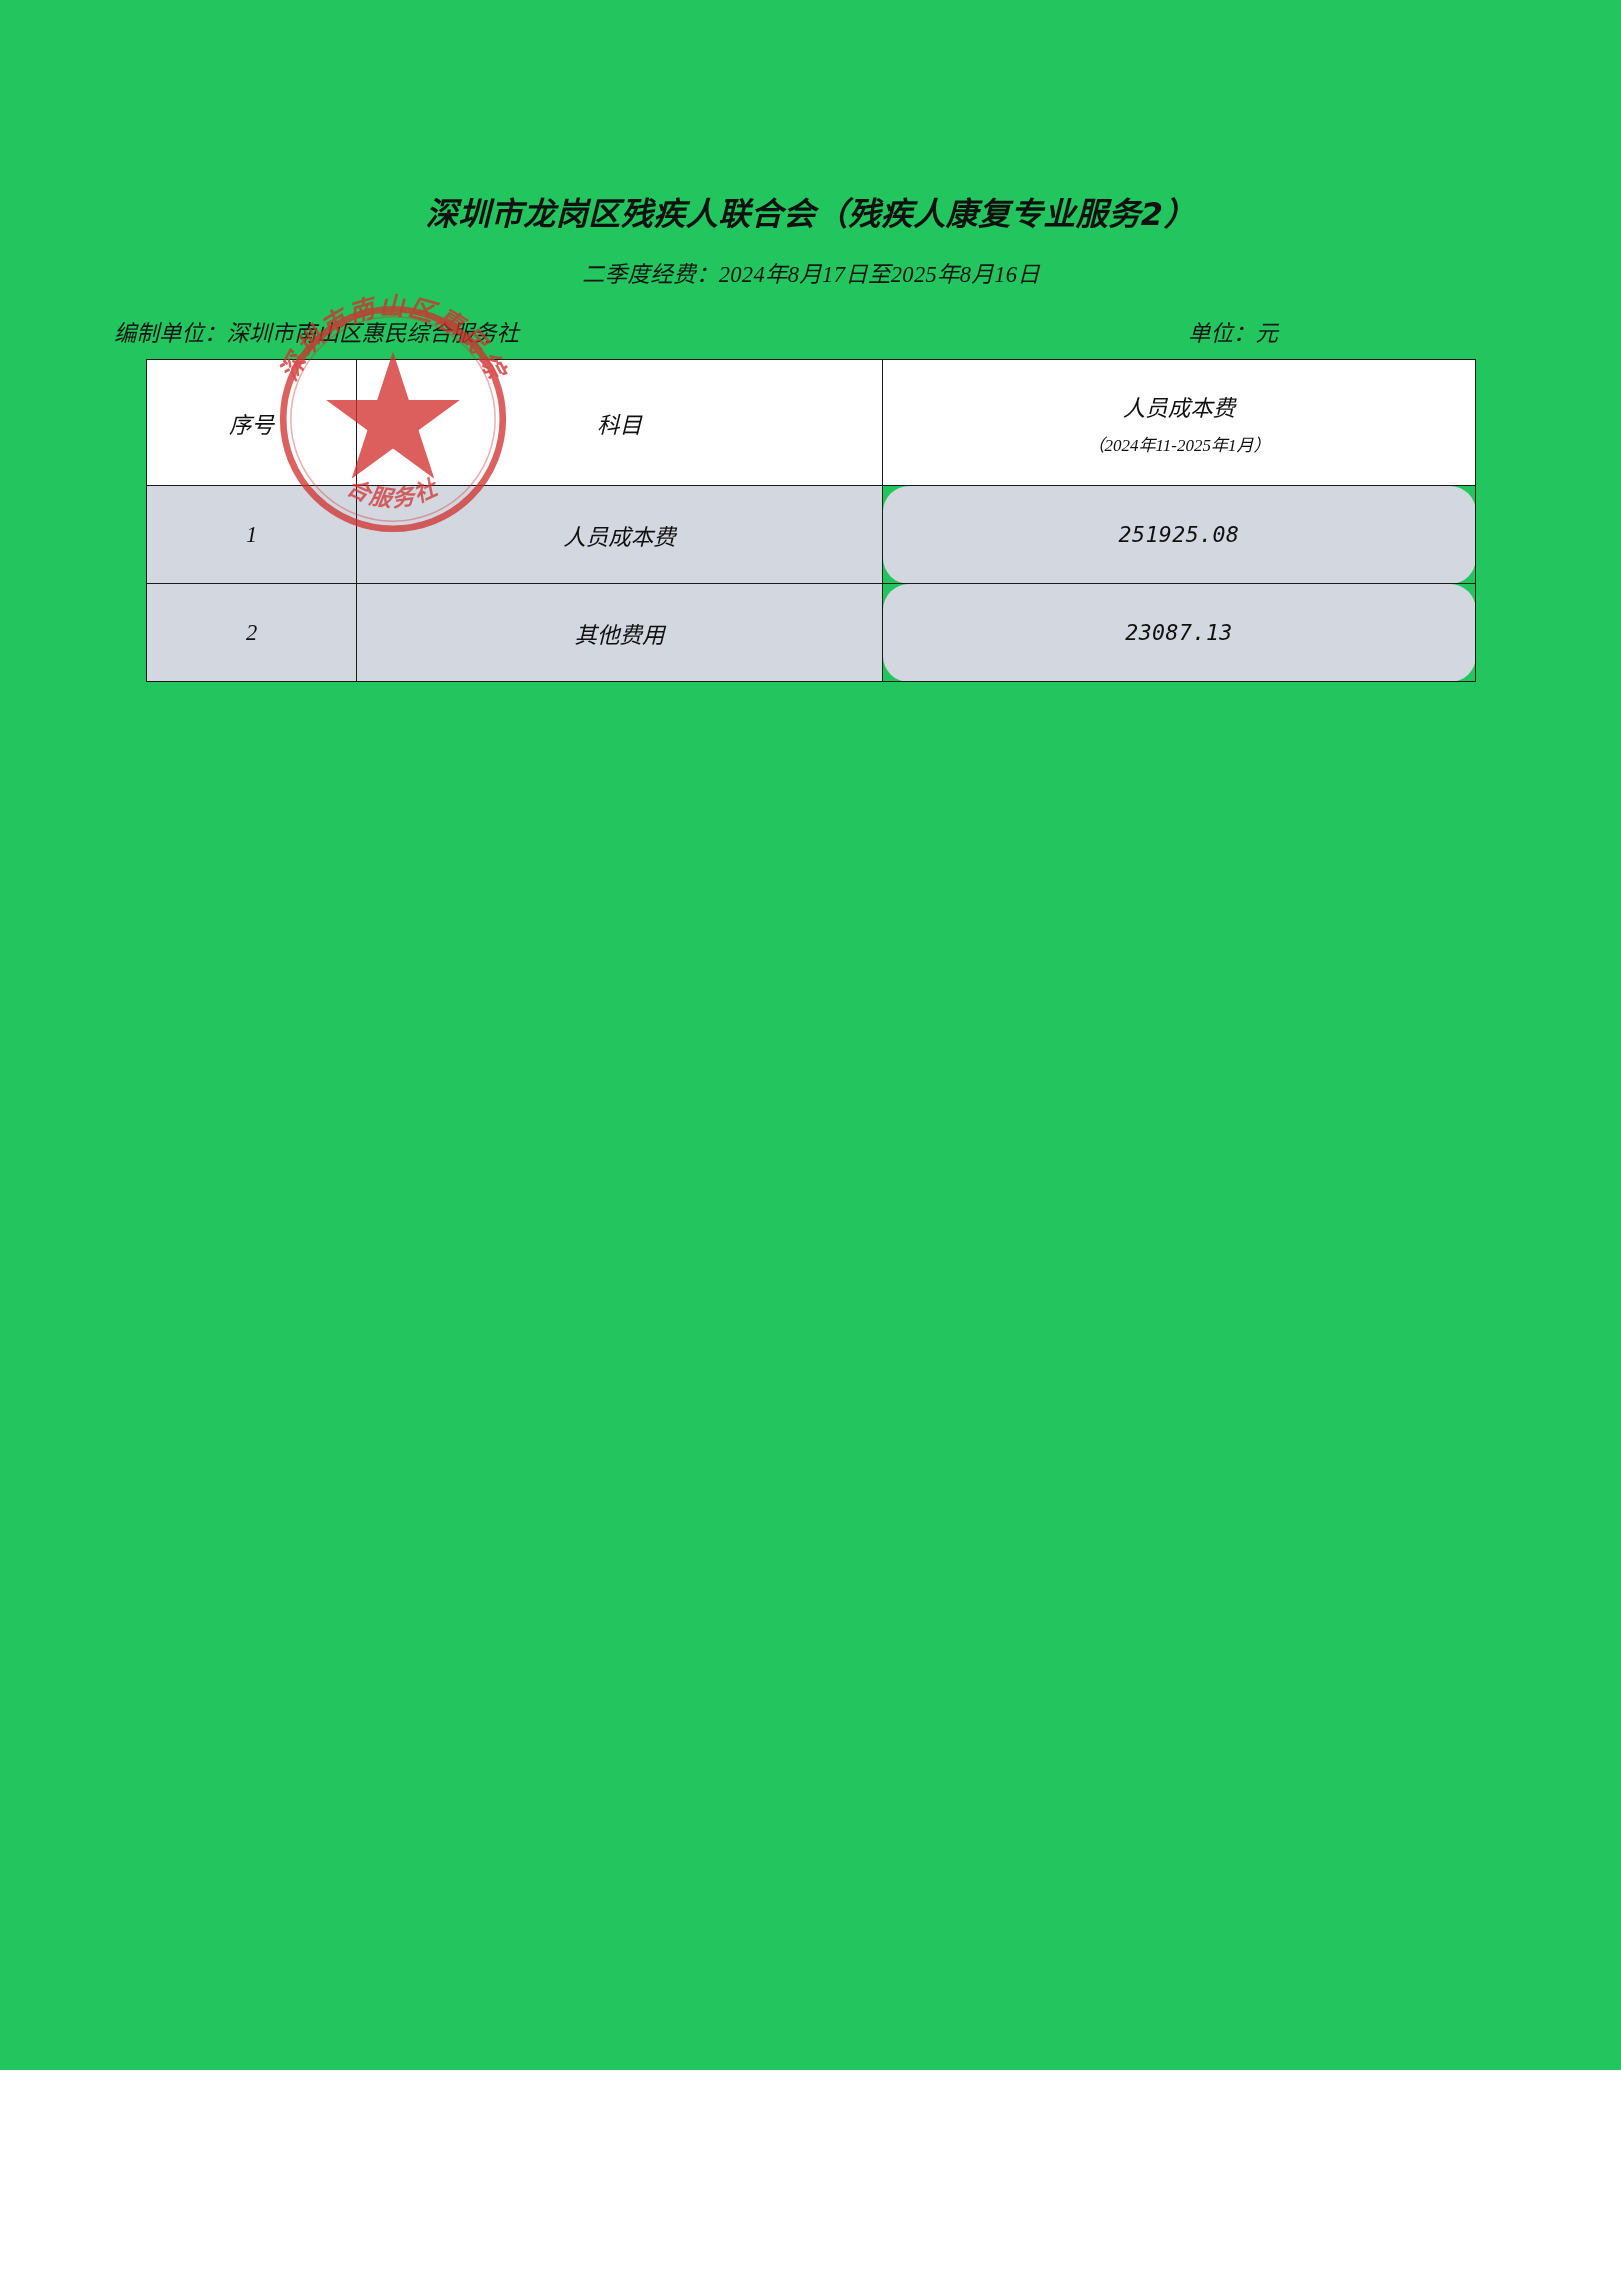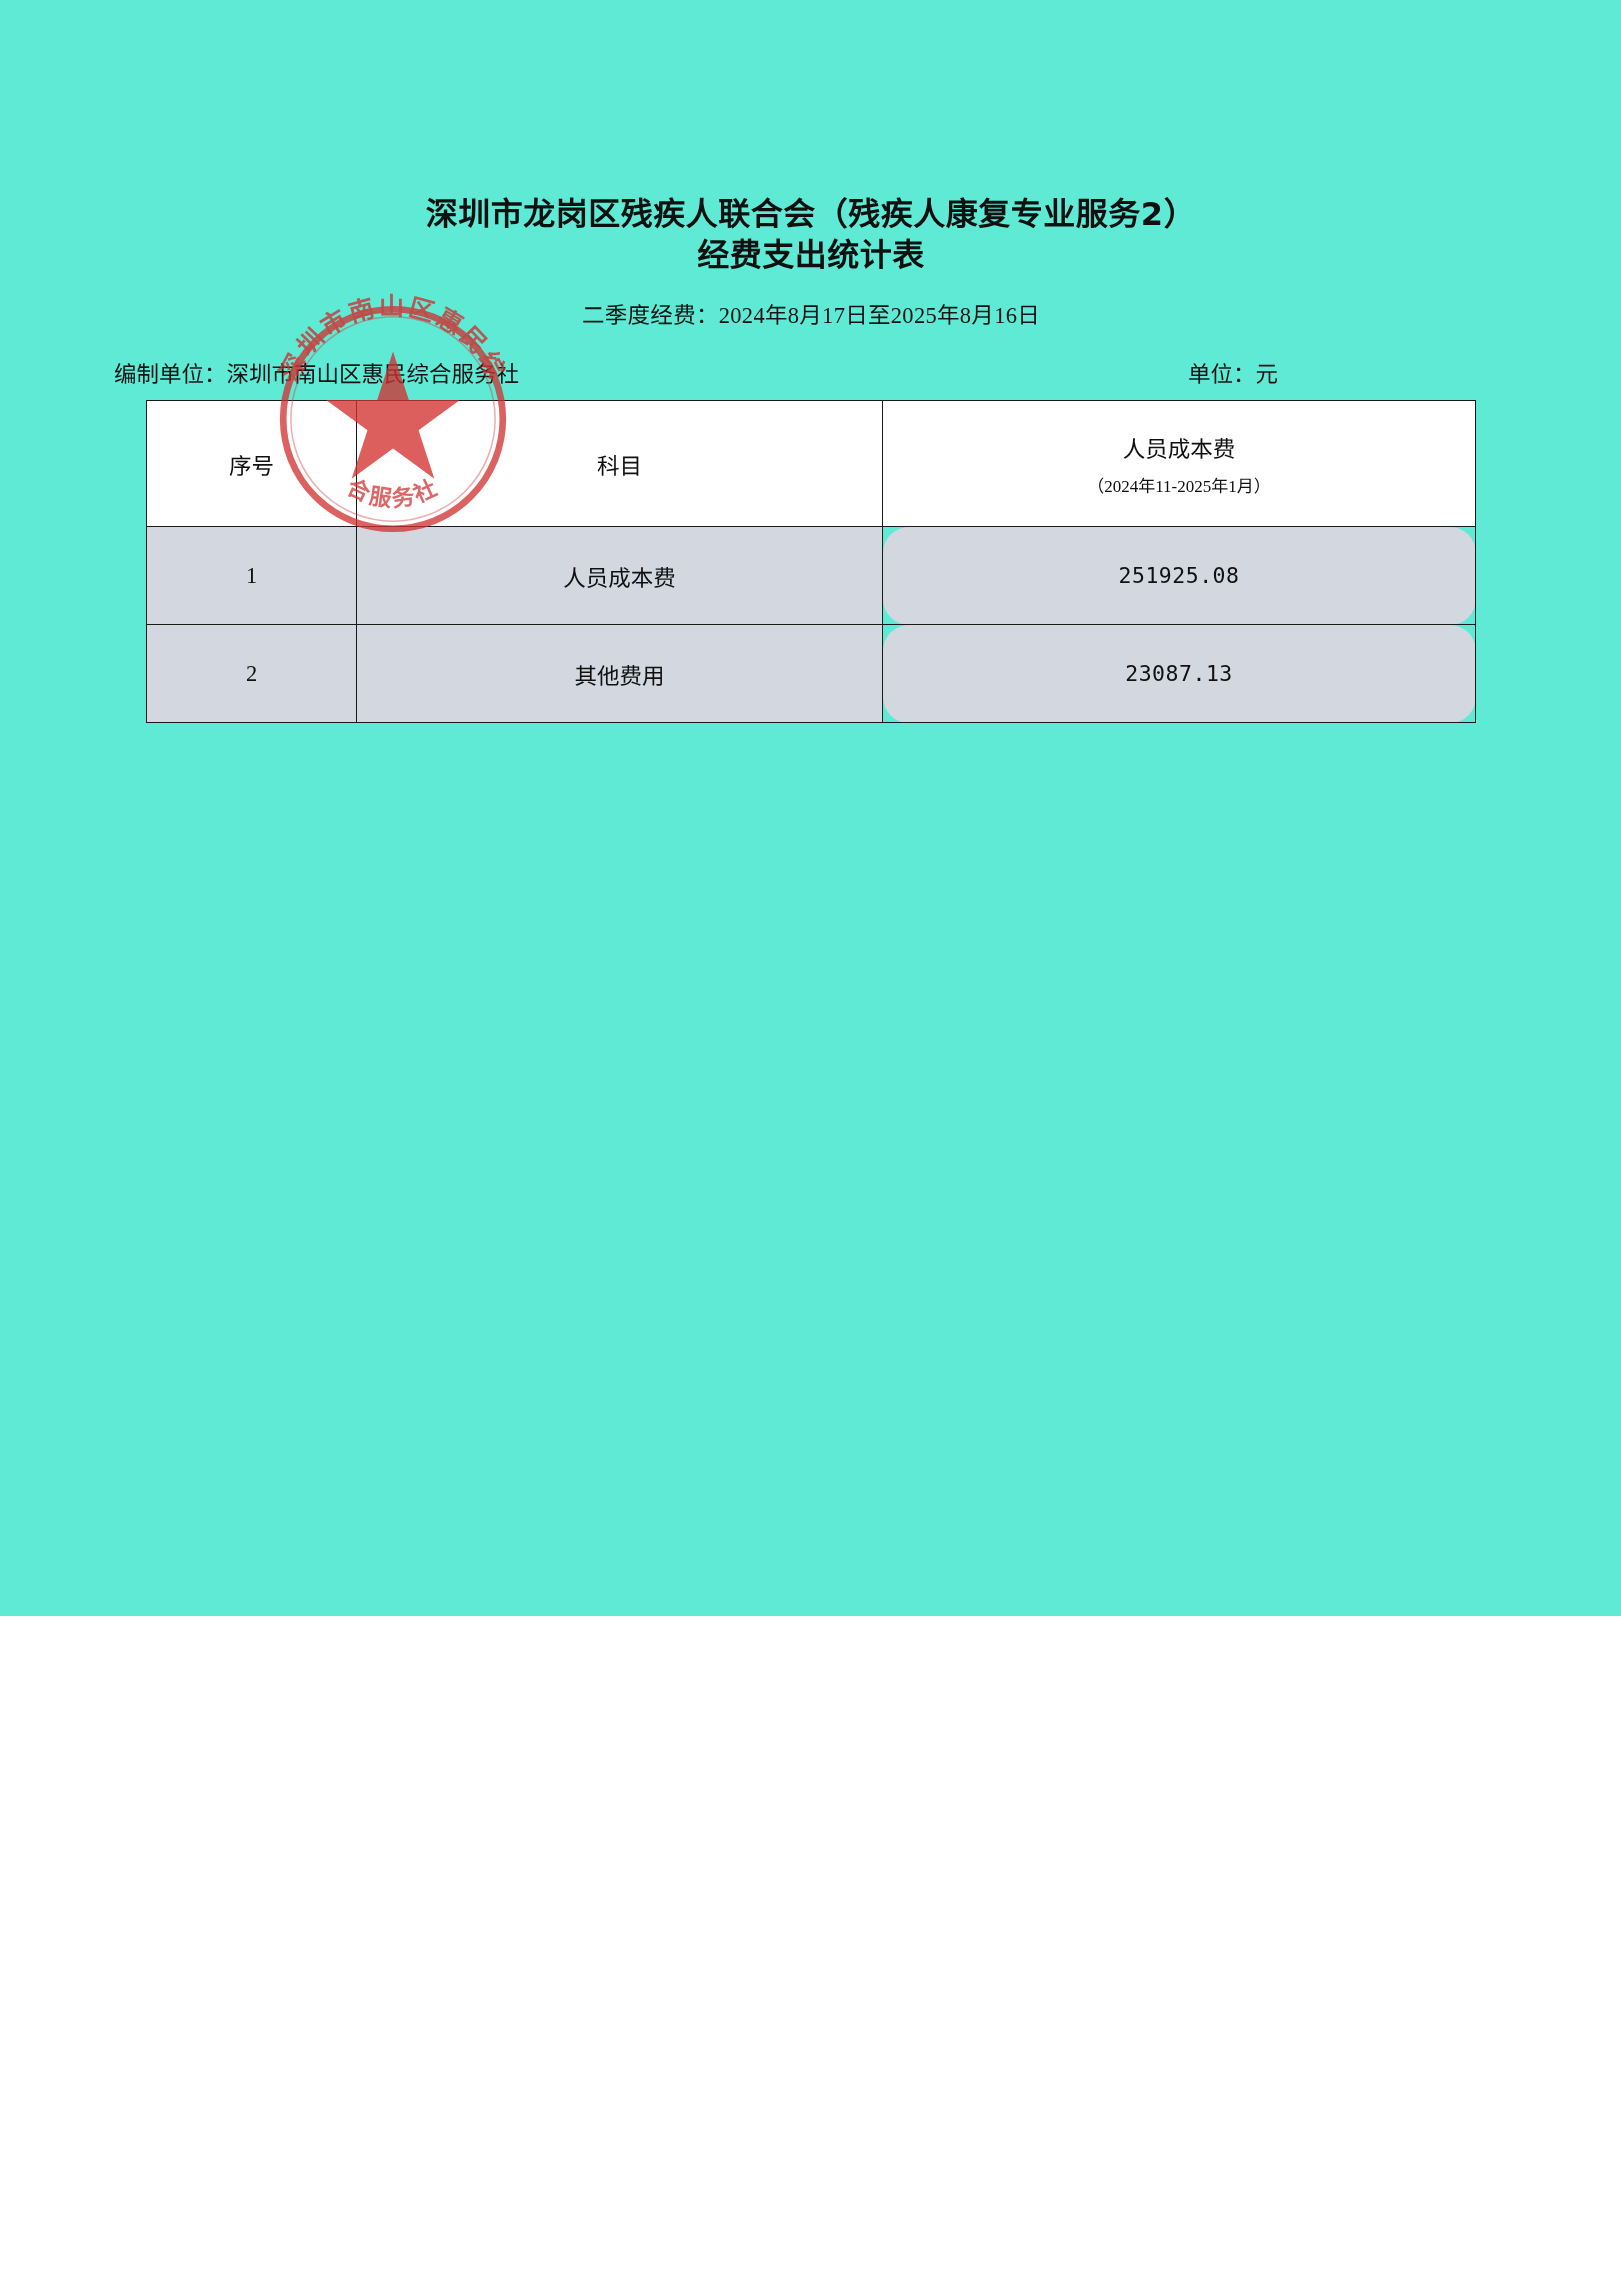"深圳市龙岗区残疾人联合会（残疾人康复专业服务2）" .page { background: #5eead4 -> #22c55e; font-style: none -> italic; height: 1616px -> 2070px }
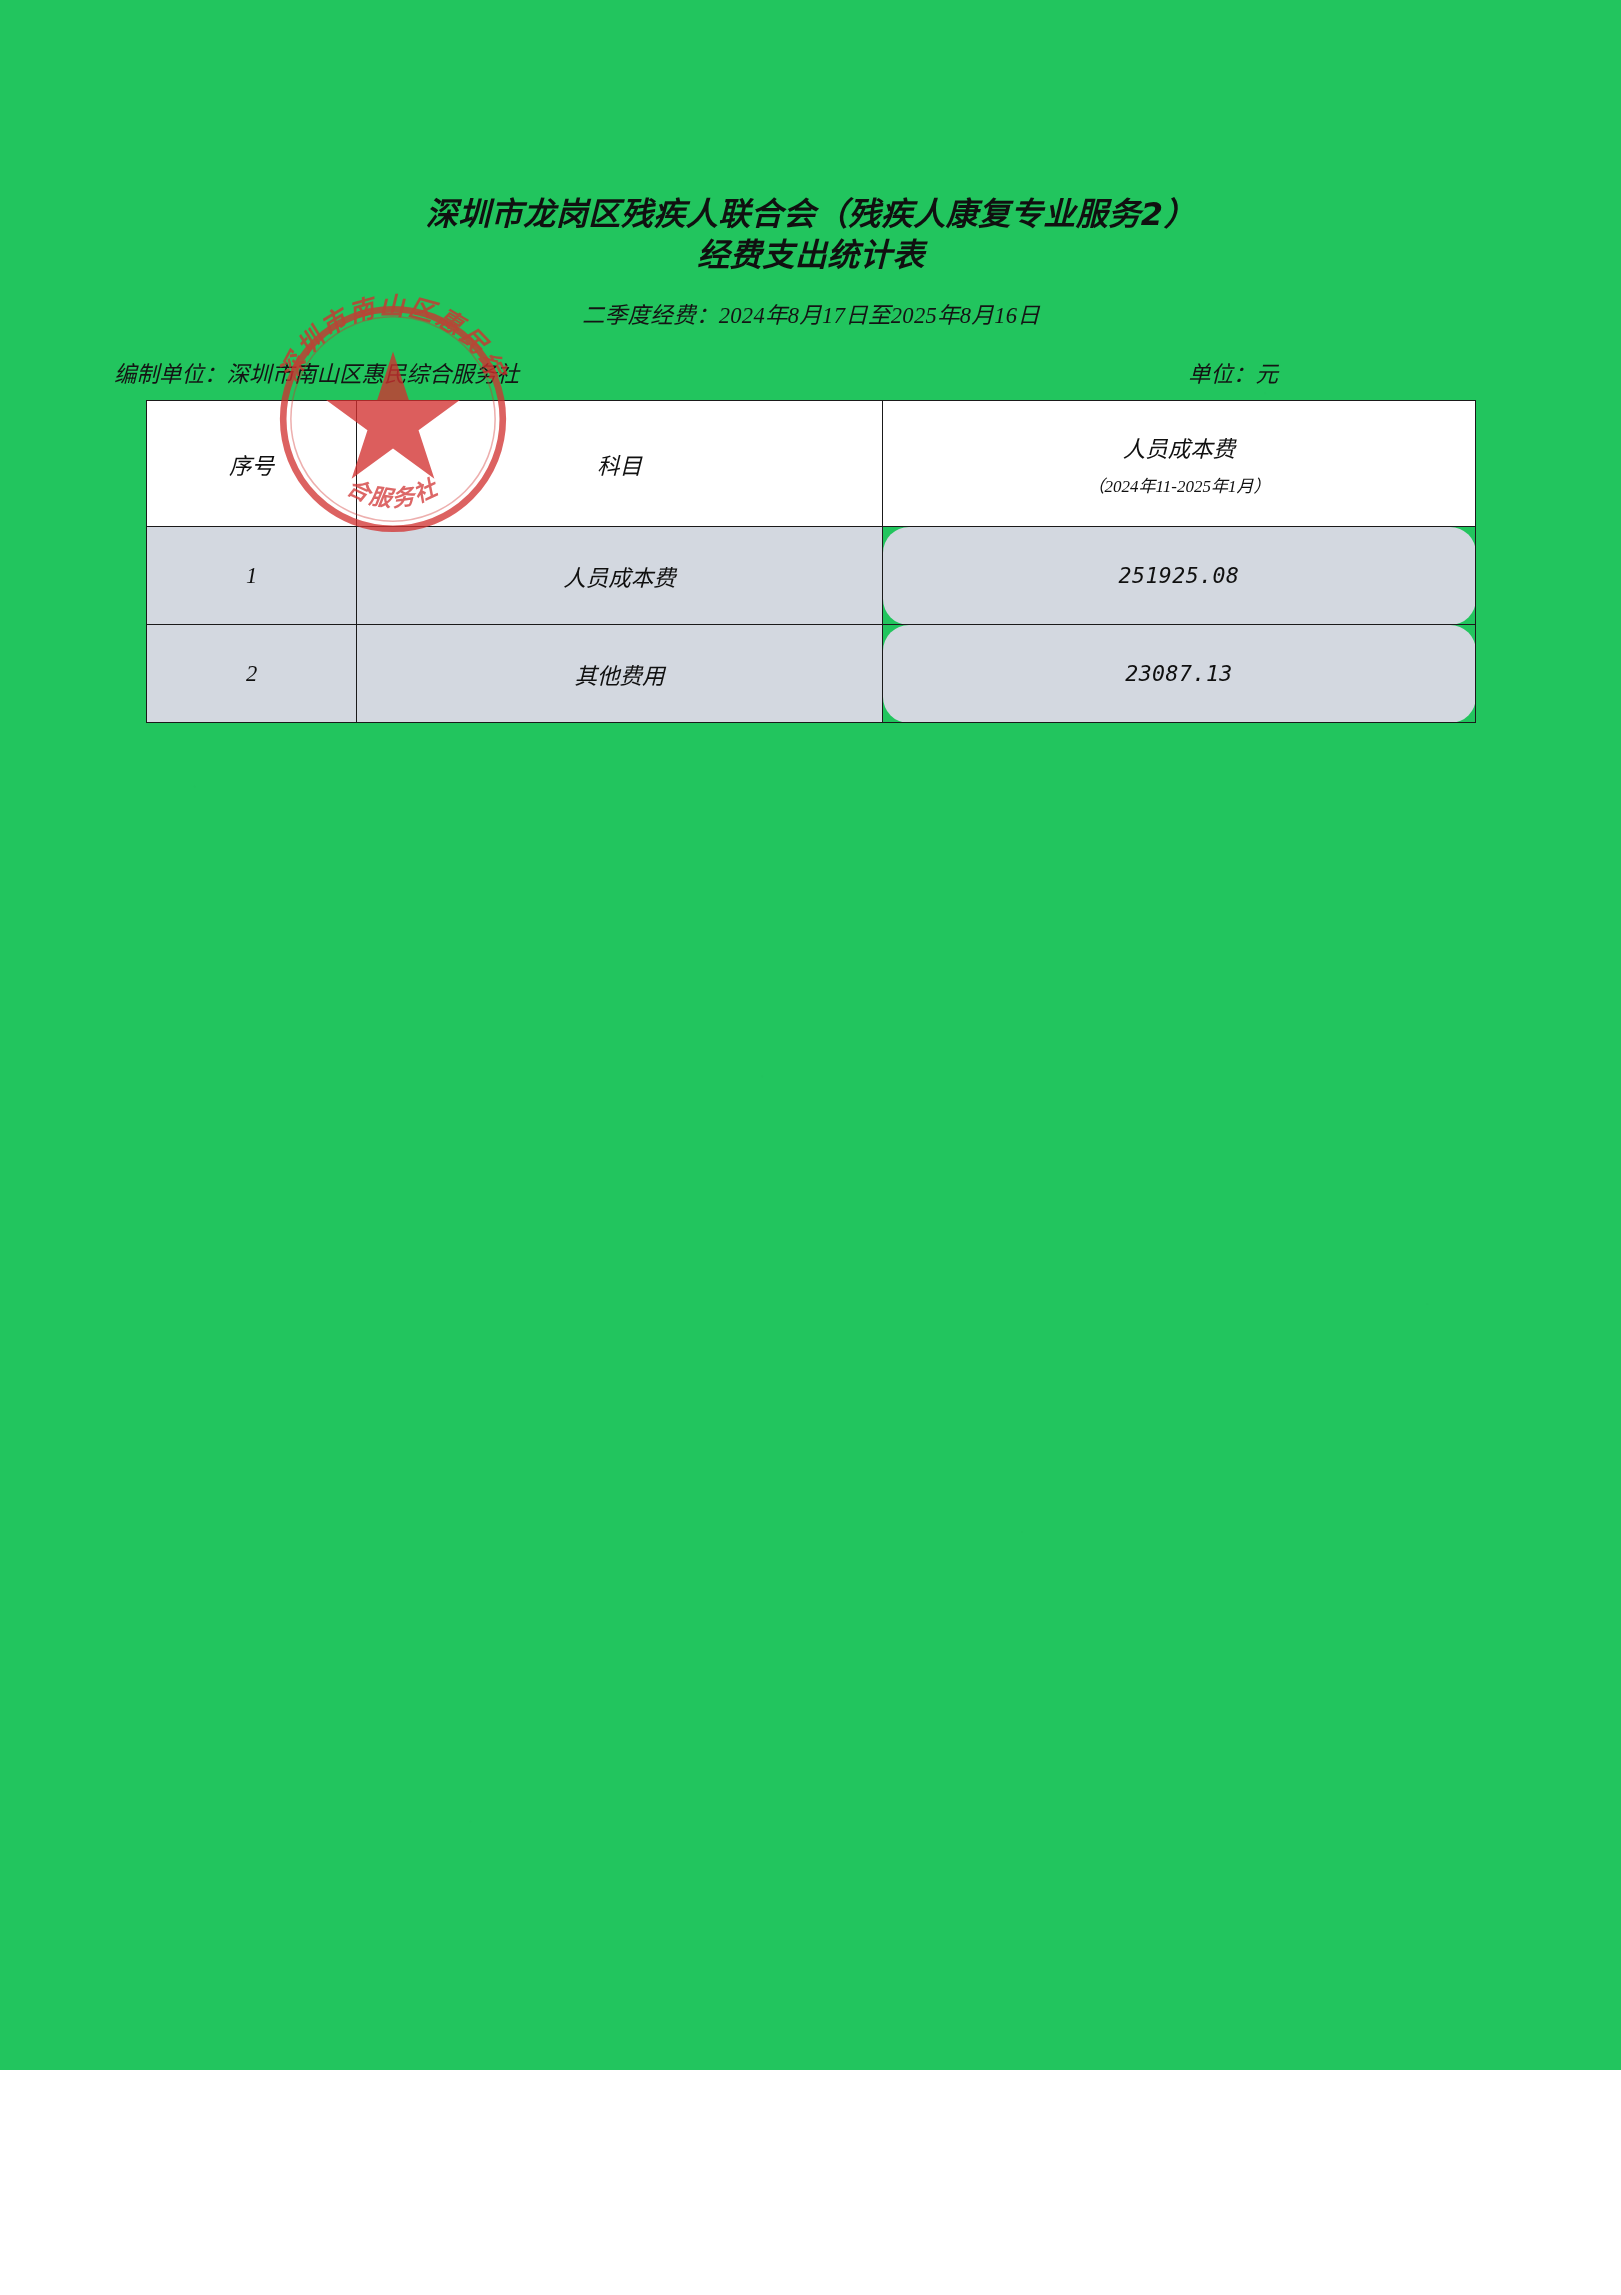"经费支出统计表" div.title-line { html: <div>经费支出统计表</div> -> none }
